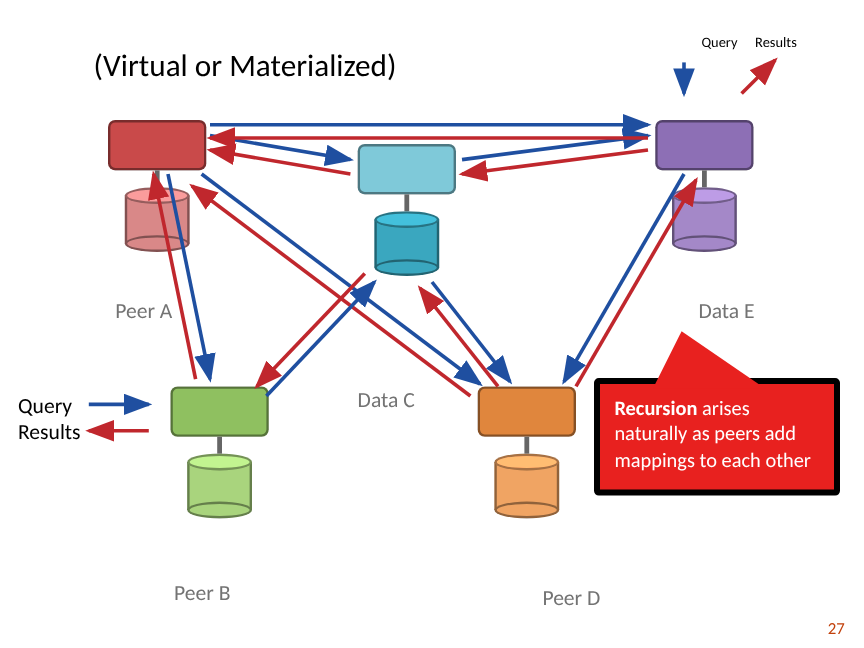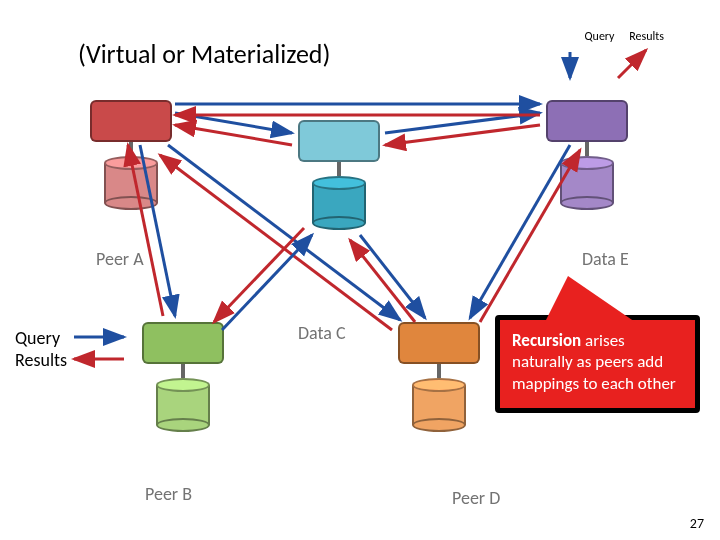"27" .slidenum { color: #000000 -> #c2410c }
